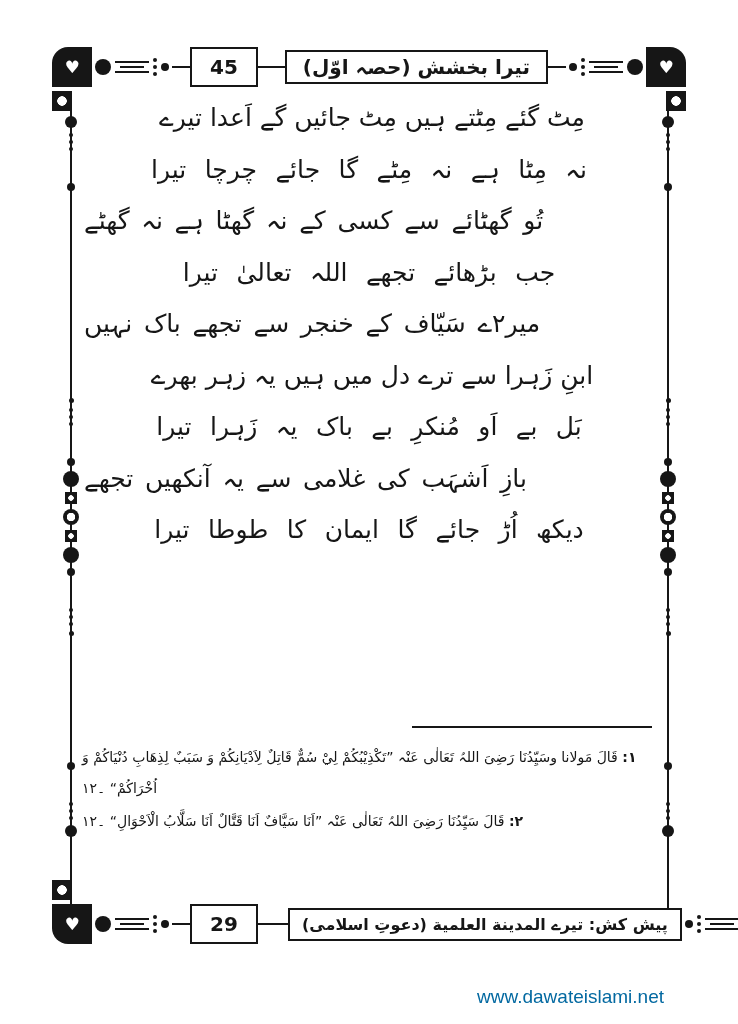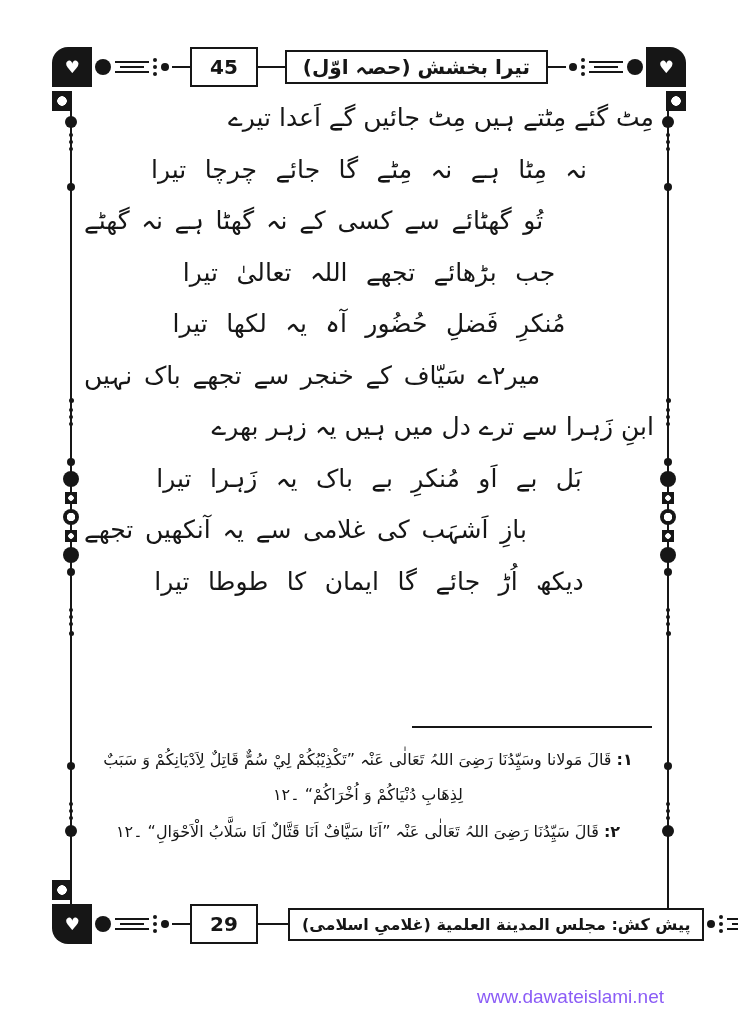"مِٹ گئے مِٹتے ہیں مِٹ" .pos-left span { text-align: right -> center }
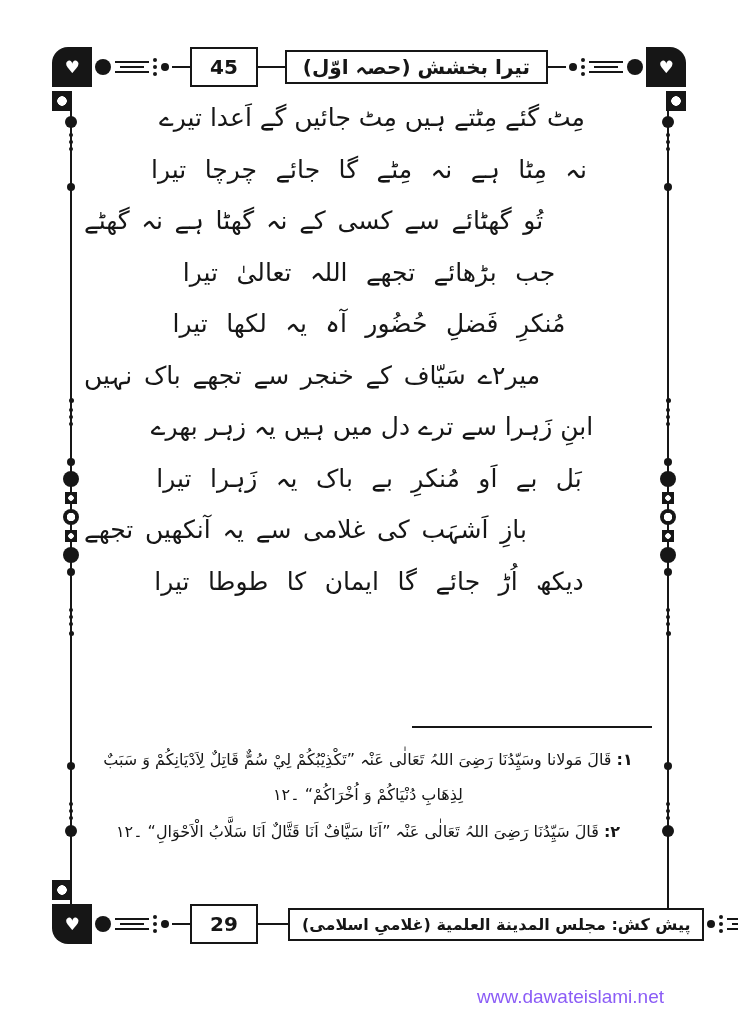"مُنکرِ فَضلِ حُضُور آہ یہ" div.verse { html: <div> <span>مُنکرِ فَضلِ حُضُور آہ یہ لکھا تیرا</span> </div> -> none }
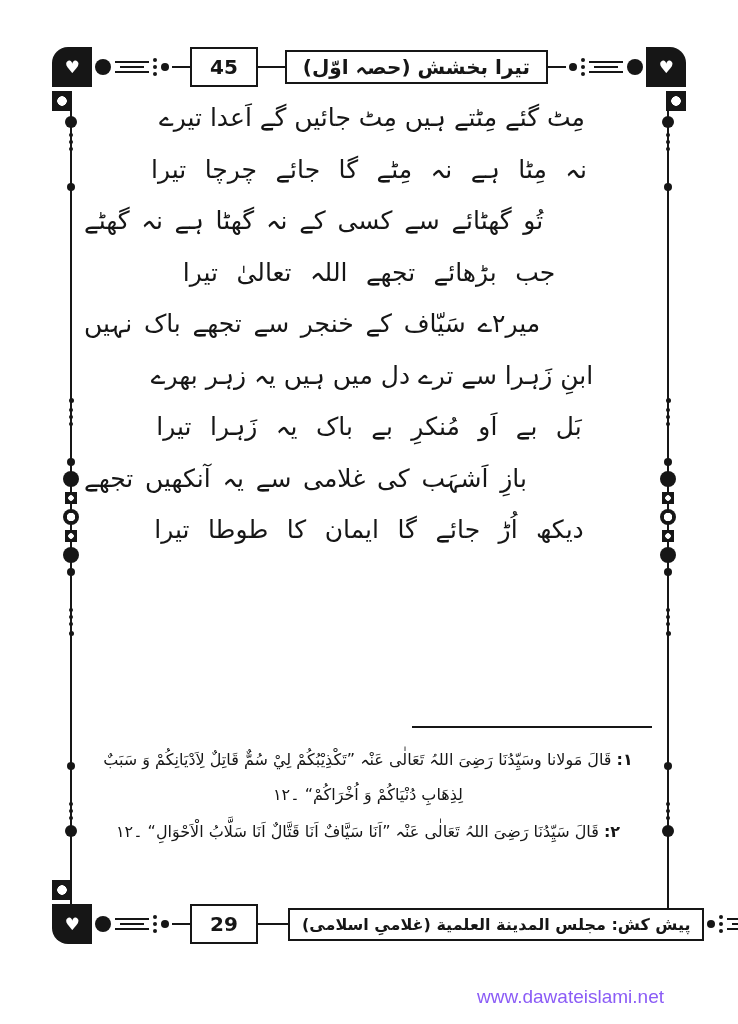"۱: قَالَ مَولانا وسَیِّدُنَا رَضِیَ" .footnote { font-size: 16px -> 14px; text-align: center -> left }
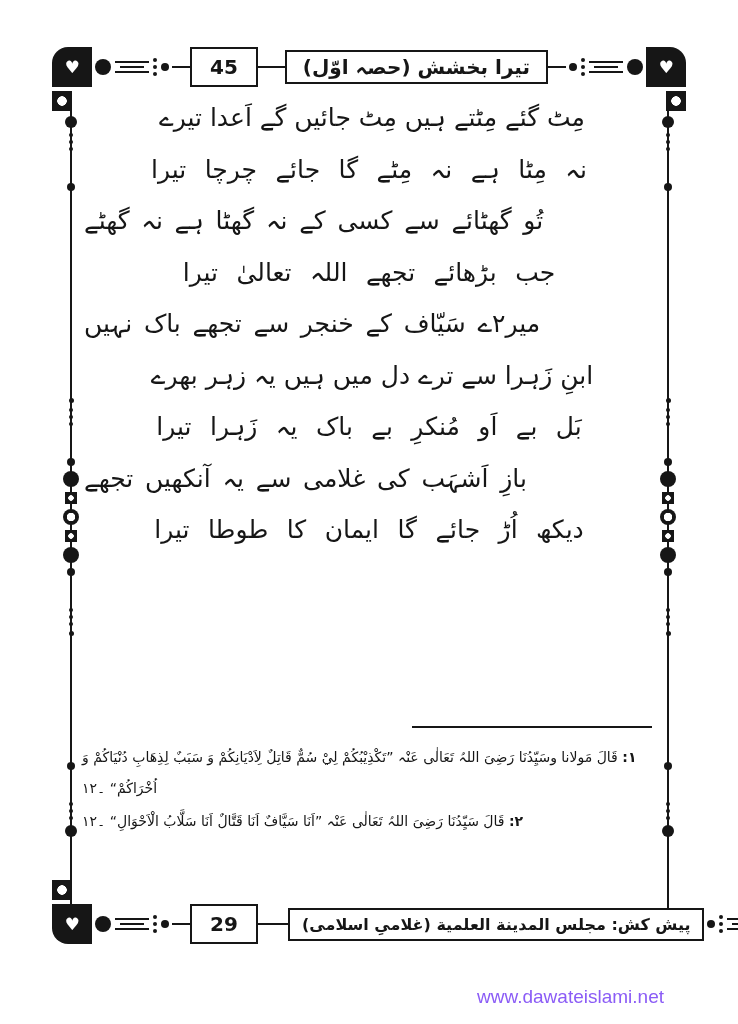"پیش کش: مجلس المدینة العلمیة" div.titlebox { text: مجلس المدینة العلمیة (غلامیِ -> تیرے المدینة العلمیة (دعوتِ }
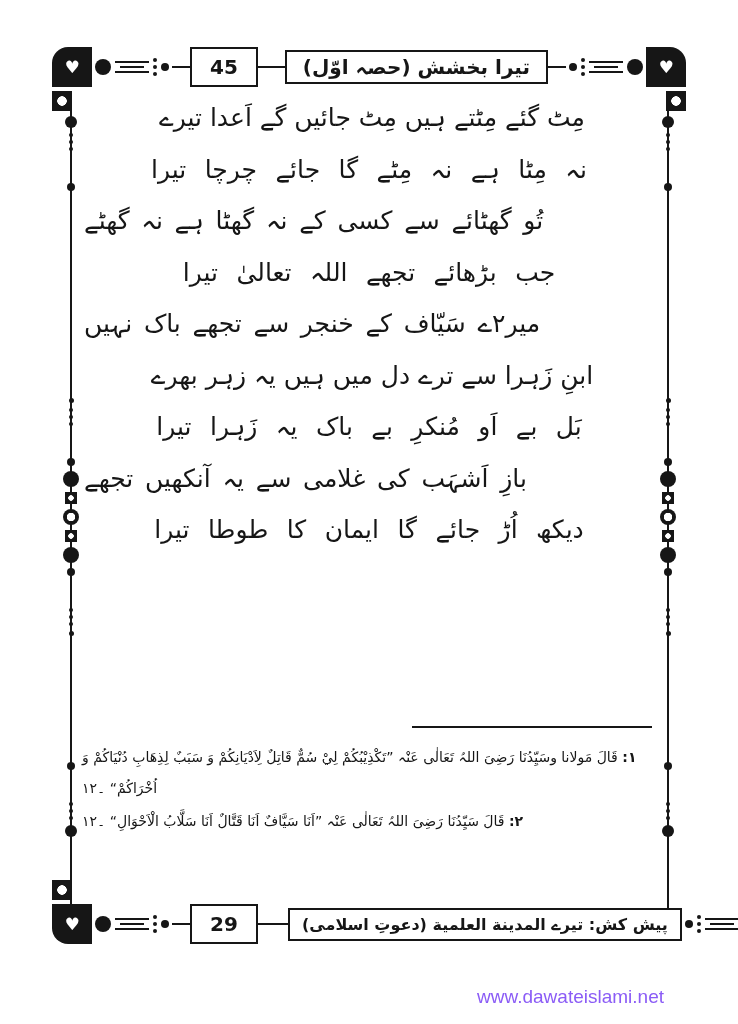"www.dawateislami.net" .site-url { color: #8b5cf6 -> #0369a1 }
